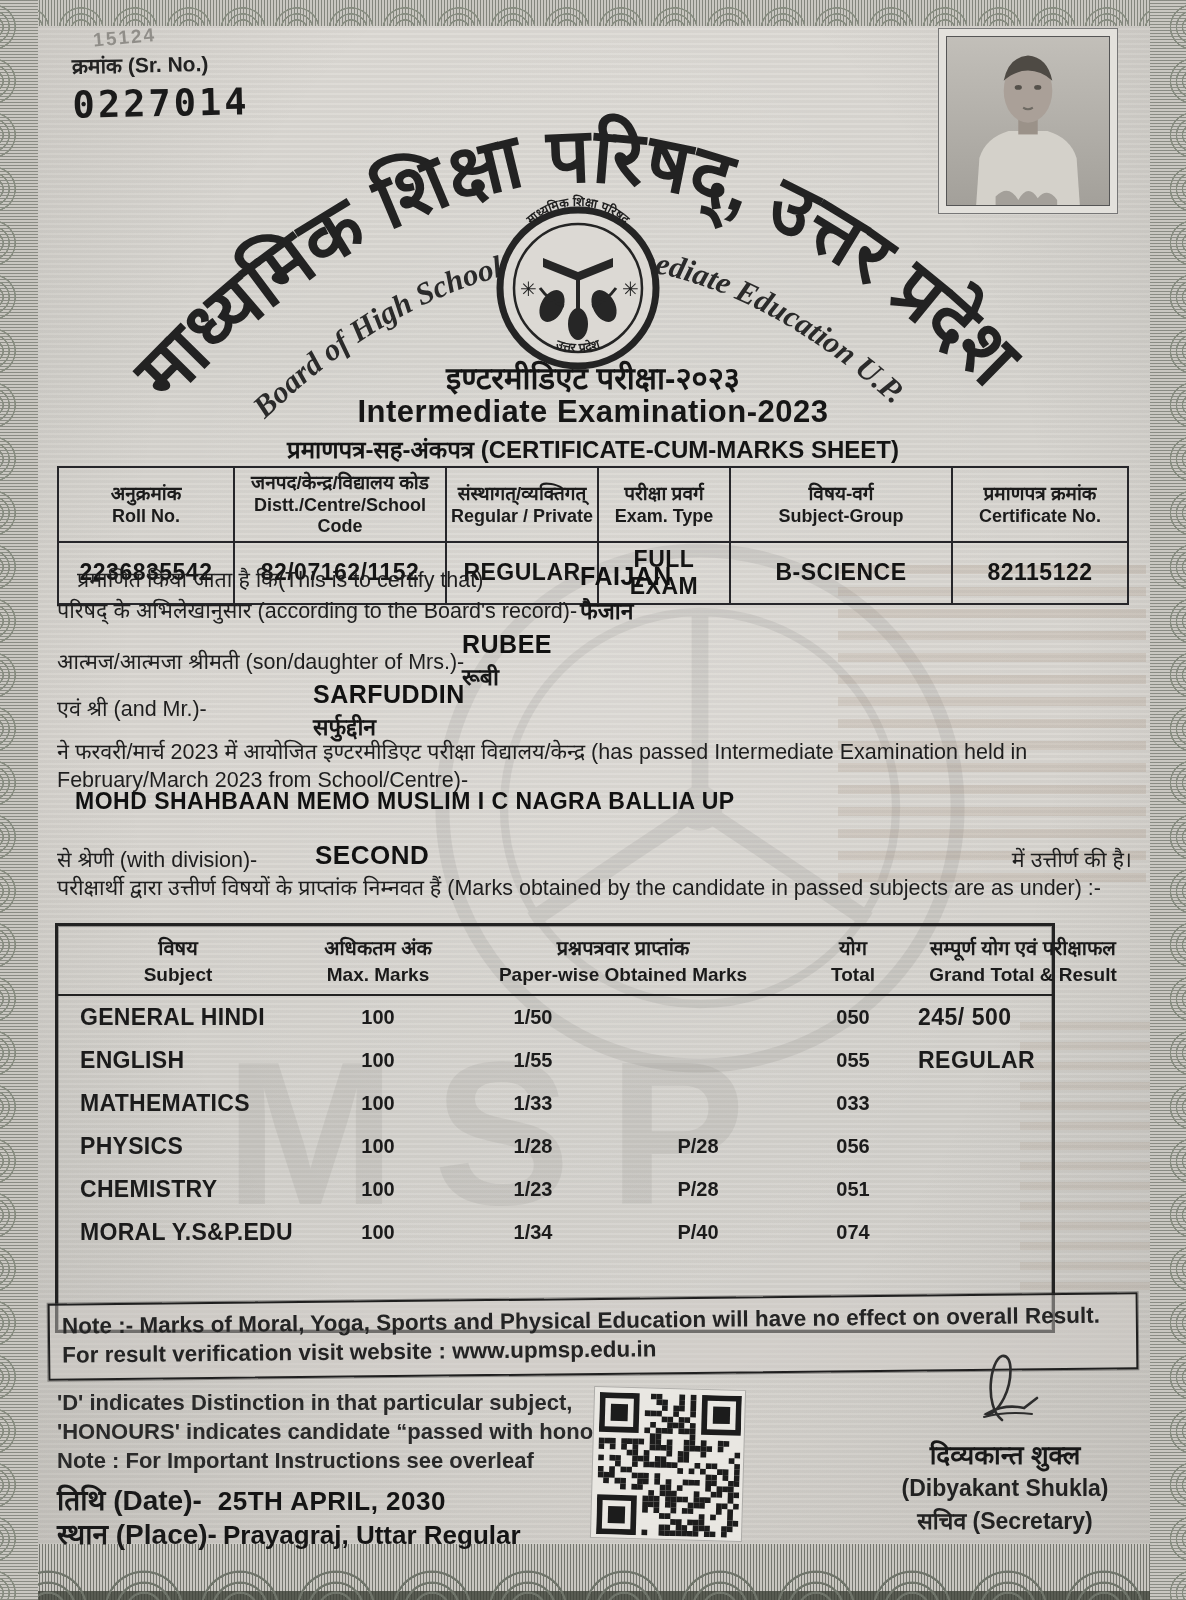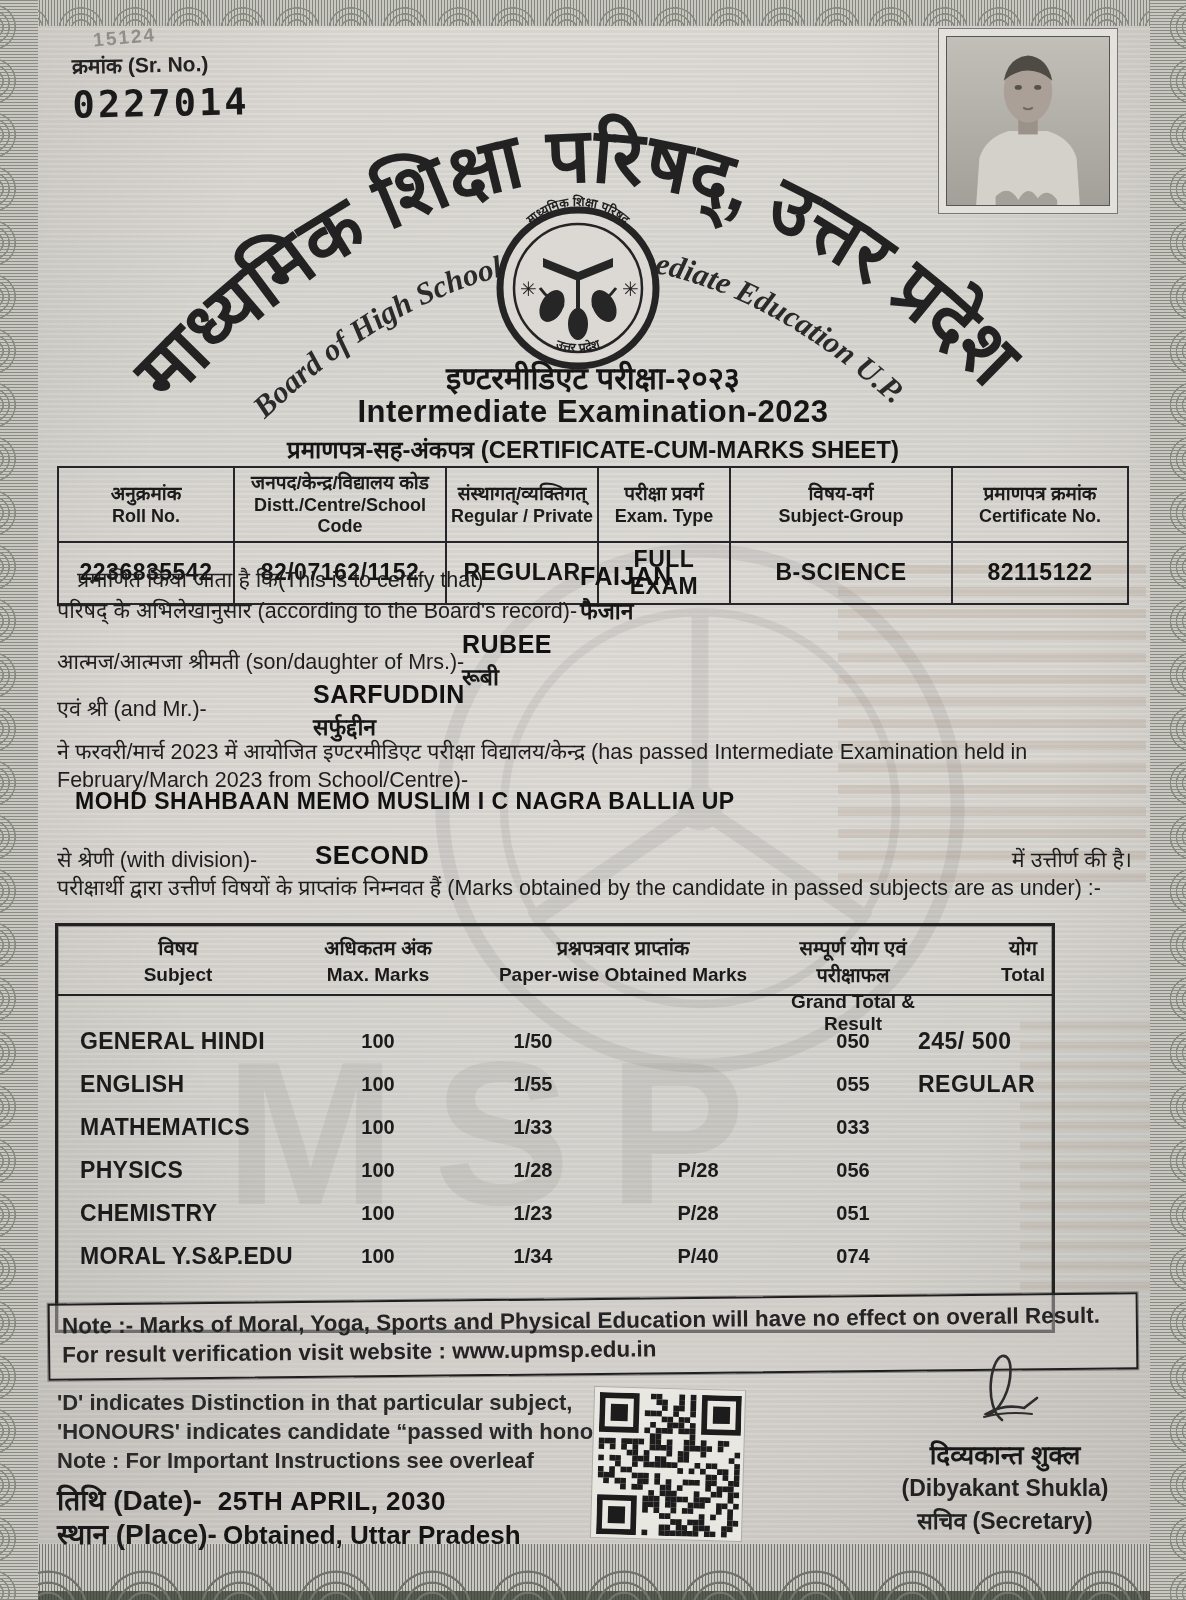"सम्पूर्ण योग एवं परीक्षाफल" div.c { order: before "योग" -> after "योग" }
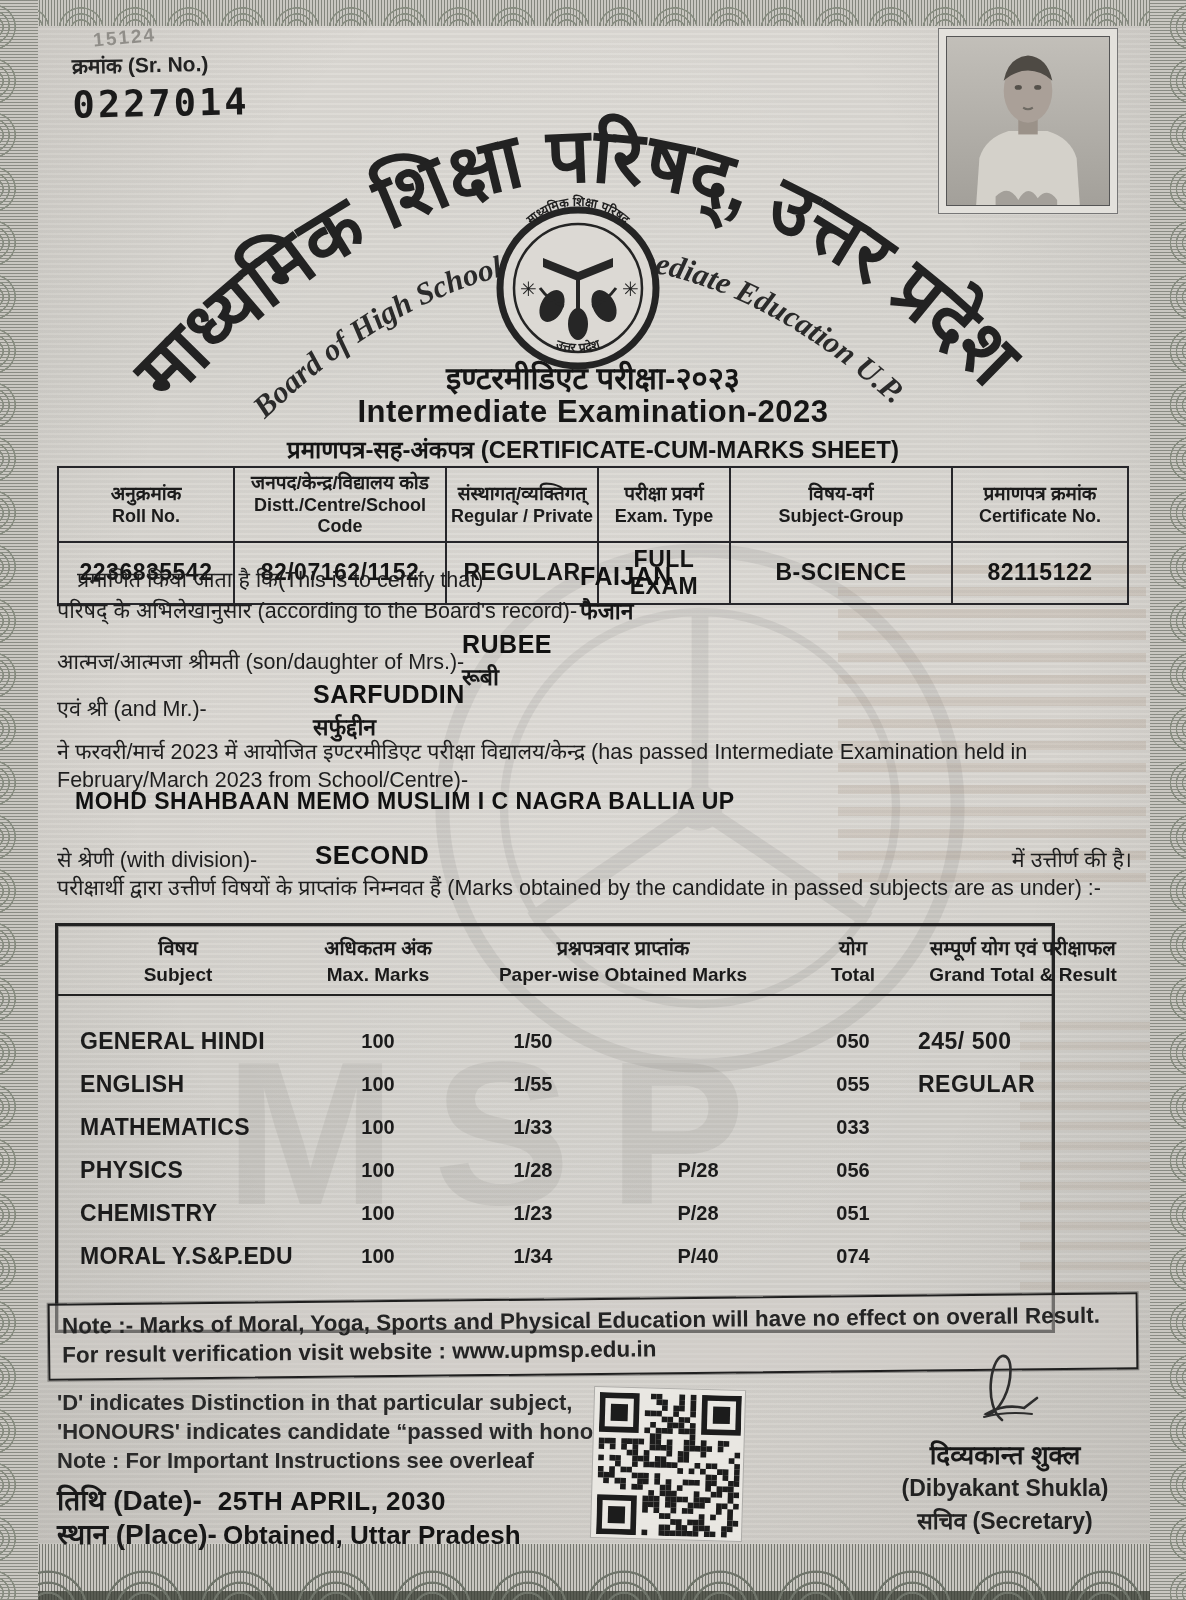"GENERAL HINDI" .marks-rows { padding-top: 24px -> 0 }
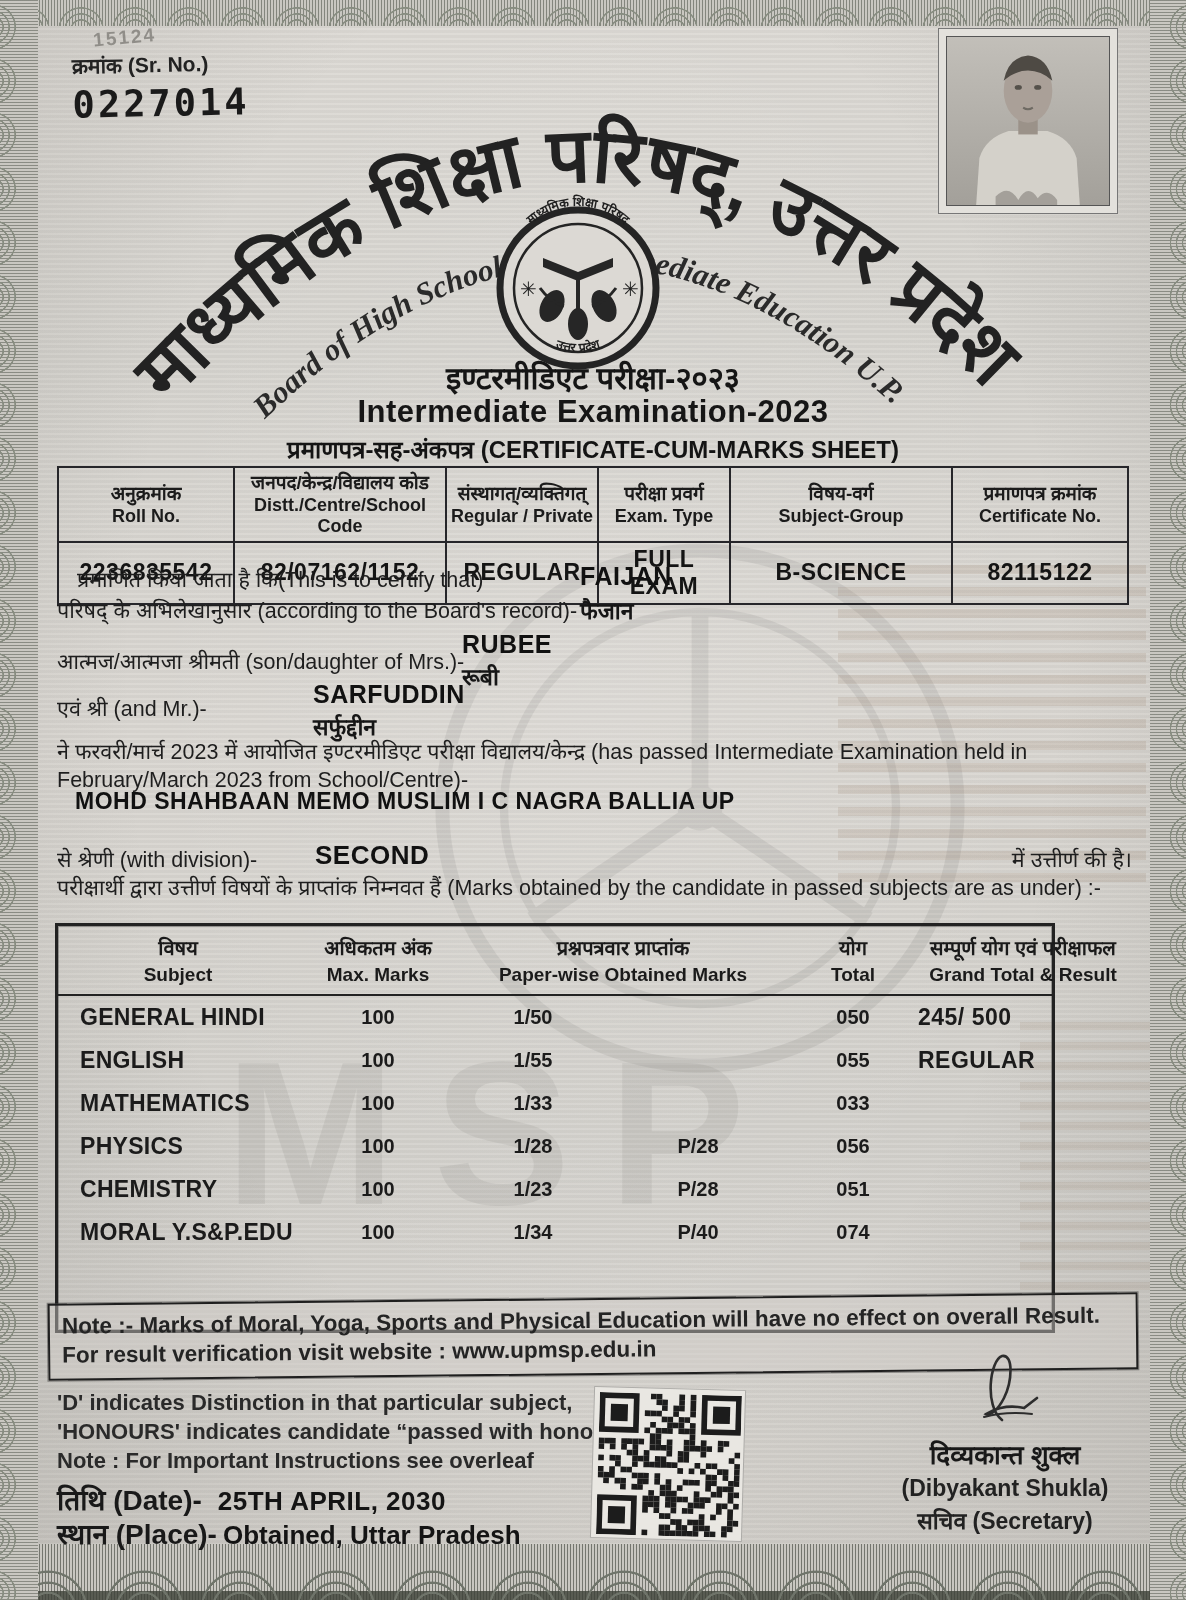"Obtained, Uttar Pradesh" span.place-val { text: Obtained, Uttar Pradesh -> Prayagraj, Uttar Regular }
